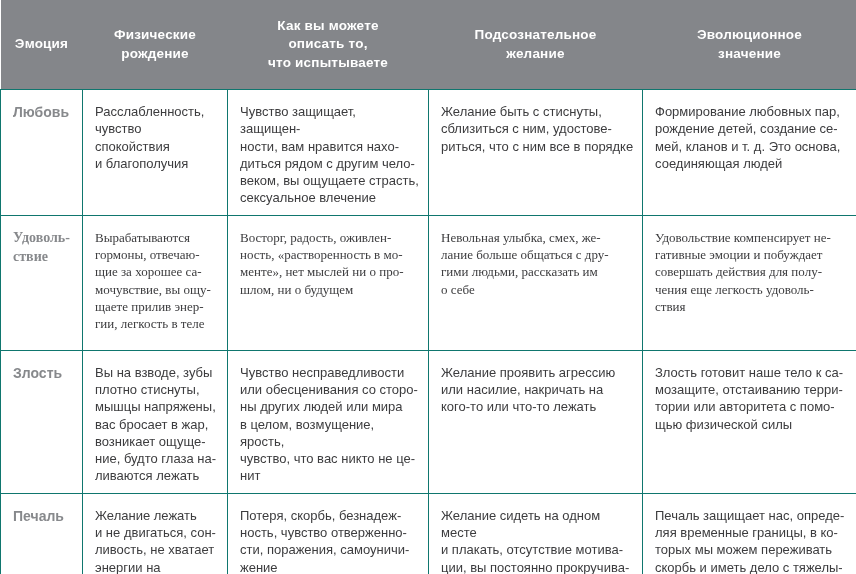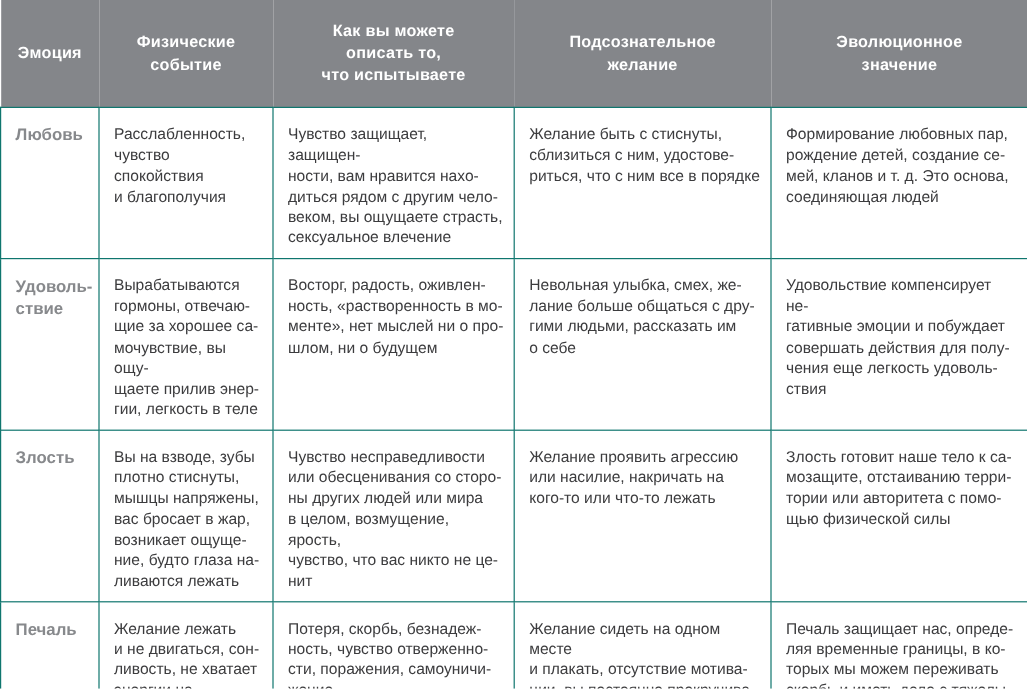"Физические" th { text: событие -> рождение }
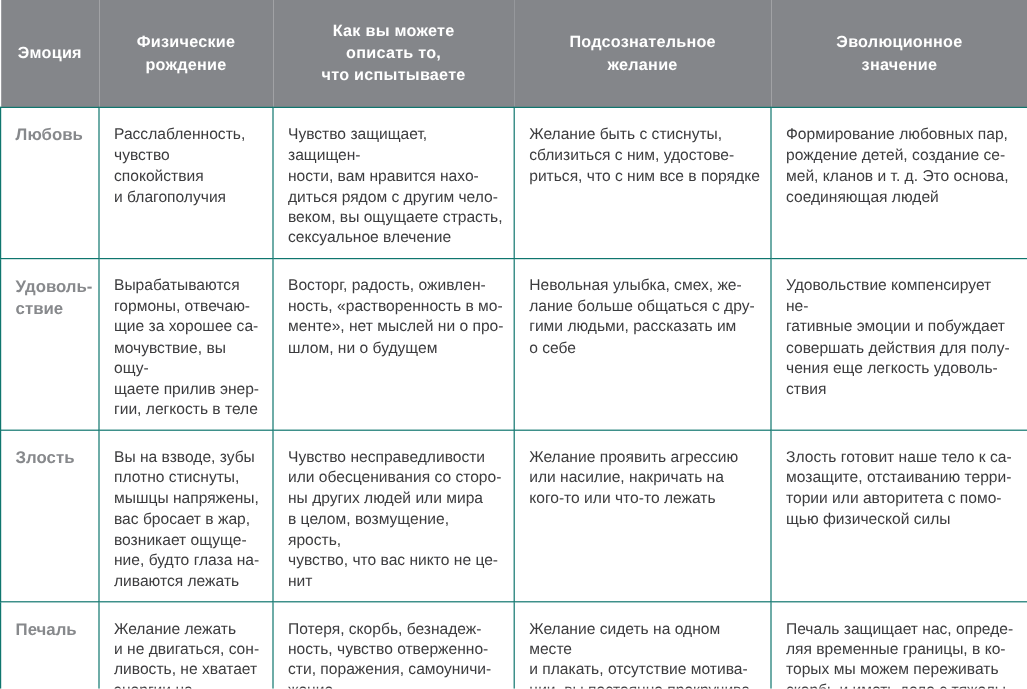"Удоволь-" tr.r-pleasure { font-family: none -> Liberation Serif, serif }
